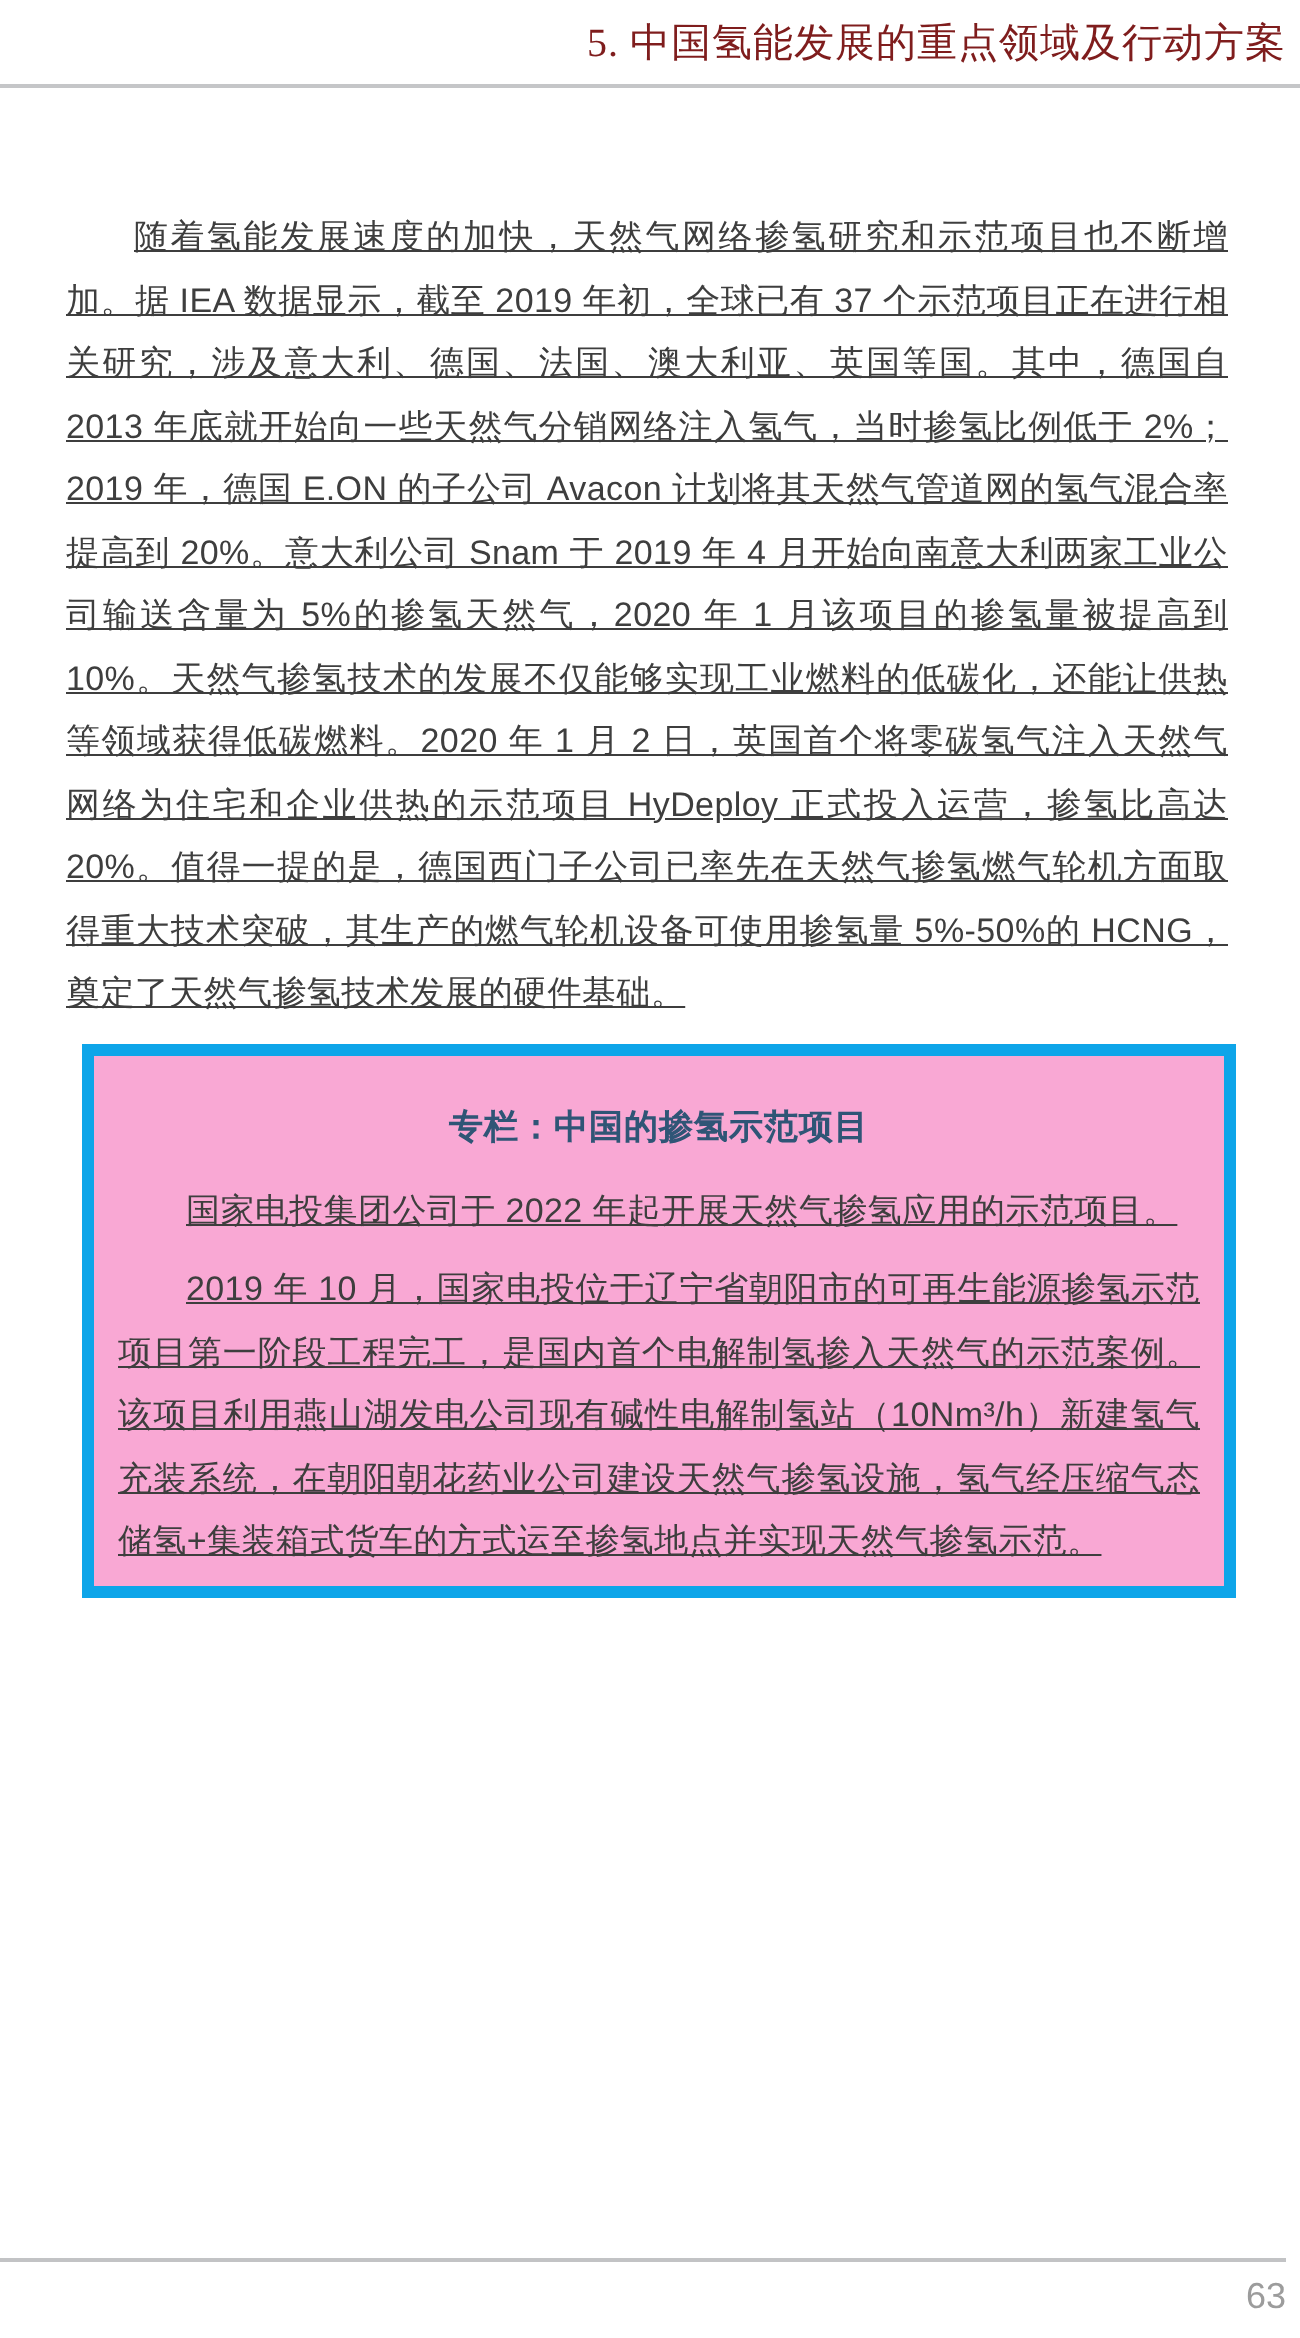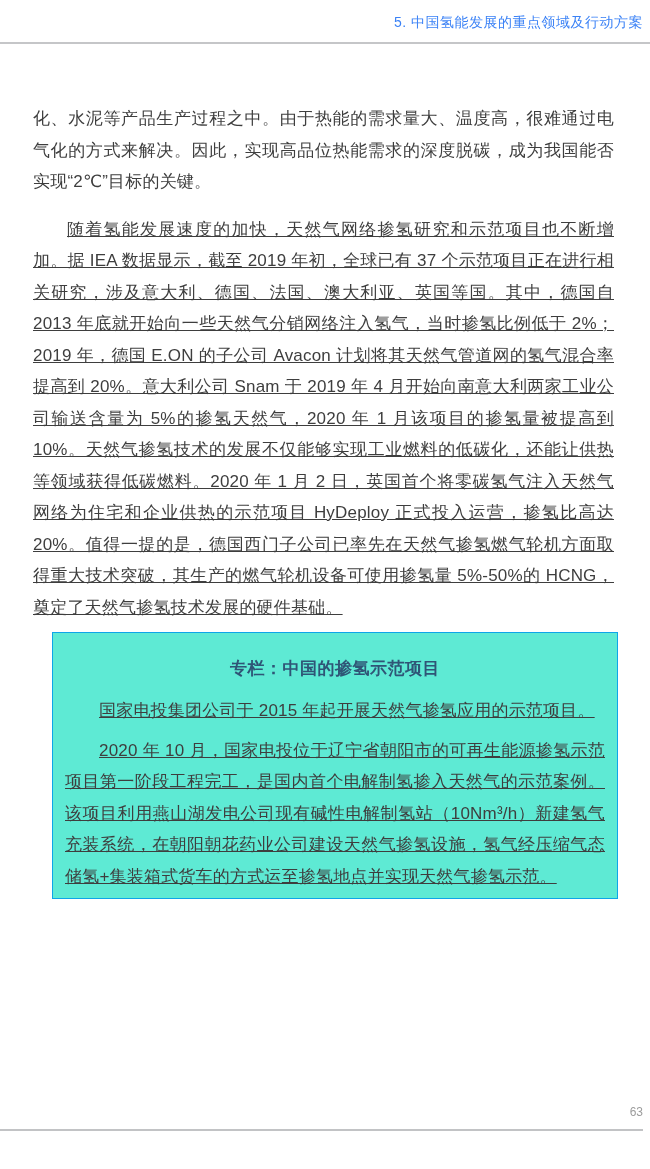"5. 中国氢能发展的重点领域及行动方案" .header-title { color: #3b82f6 -> #7f1d1d; font-family: none -> Liberation Serif, serif; font-size: 14px -> 20px }
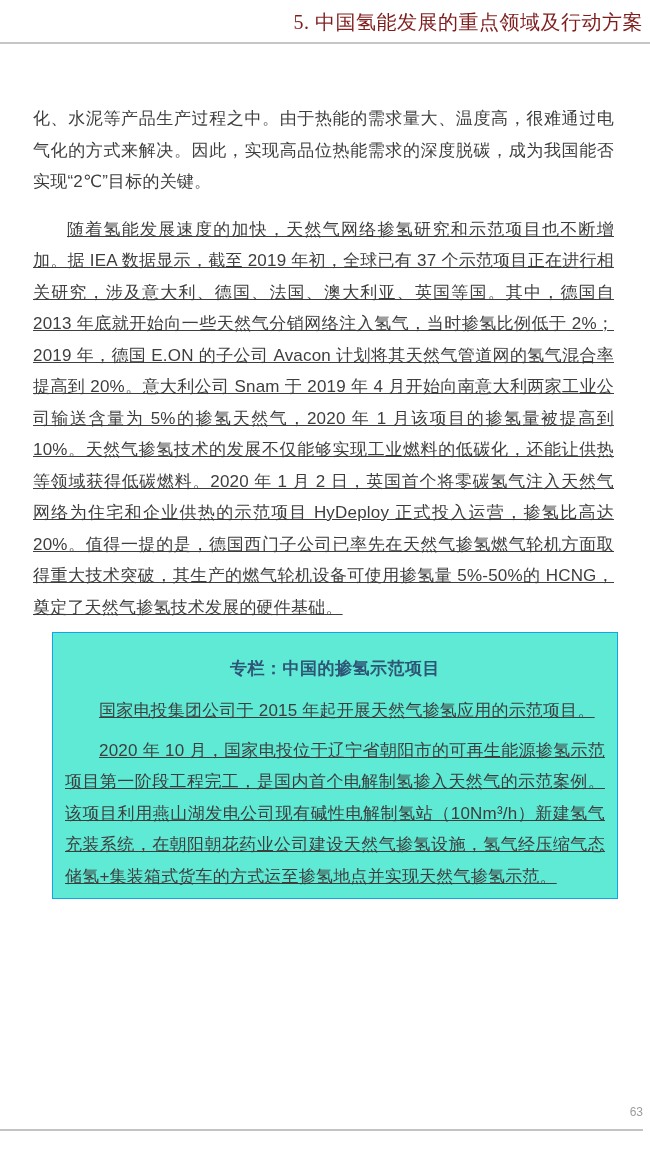"化、水泥等产品生产过程之中。由于热能的需求量大、温度高，很难通过电气化的方式来解" p.para { html: <p>化、水泥等产品生产过程之中。由于热能的需求量大、温度高，很难通过电气化的方式来解决。因此，实现高品位热能需求的深度脱碳，成为我国能否实现“2℃”目标的关键。</p> -> none }
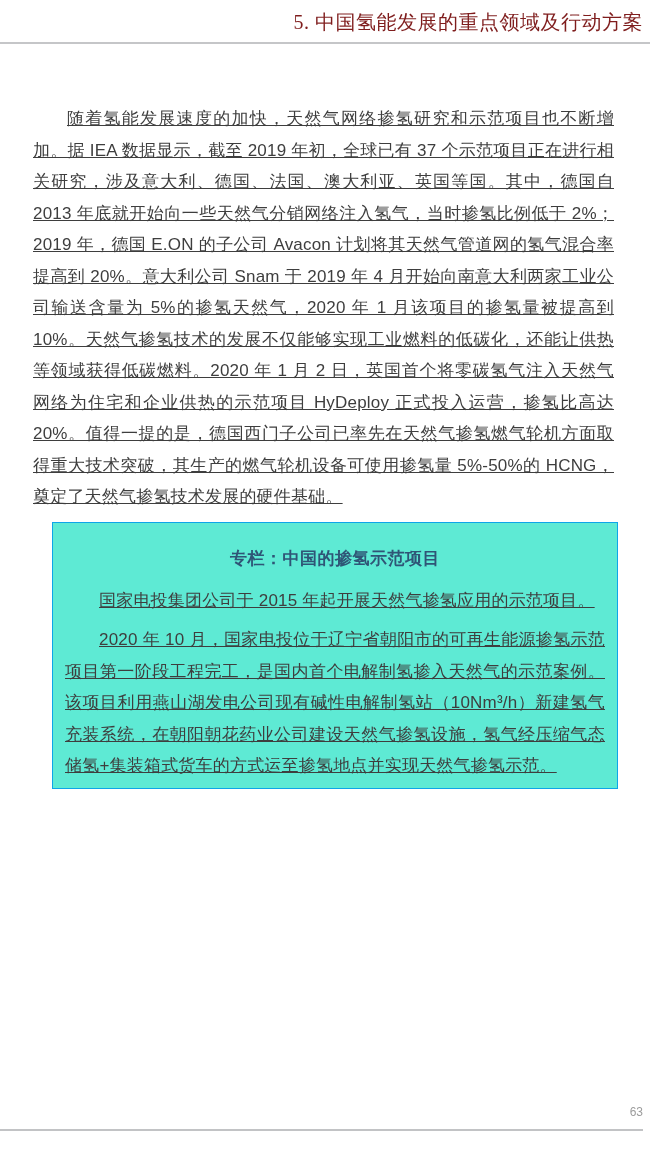"专栏：中国的掺氢示范项目" .callout { background: #5eead4 -> #f9a8d4; border: 1px solid #0ea5e9 -> 6px solid #0ea5e9; margin-left: 19px -> 8px }
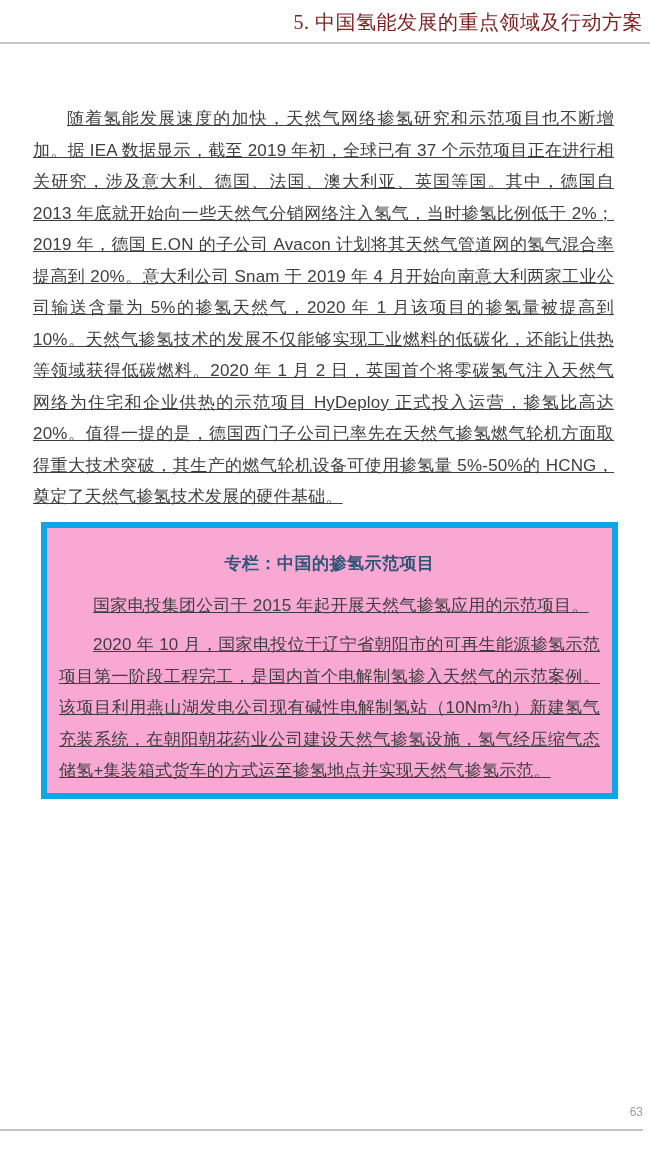"国家电投集团公司于 2015 年起开展天然气掺氢应用的示范项目。" p.para { text: 2015 -> 2022 }
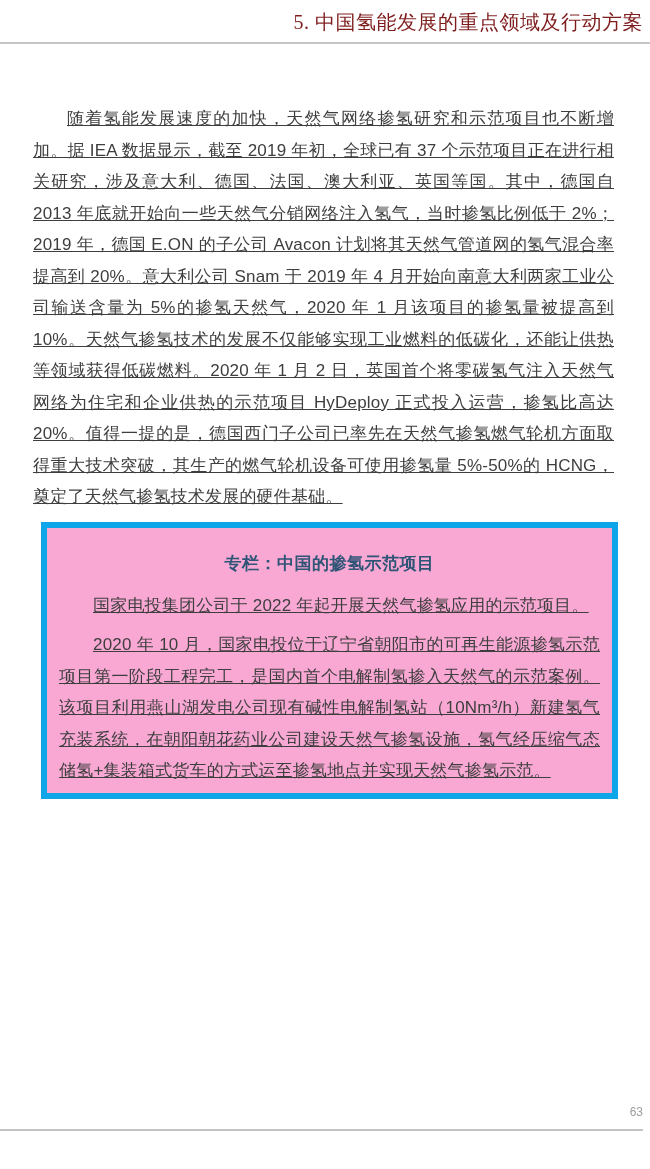"2020 年 10" p.para { text: 2020 -> 2019 }
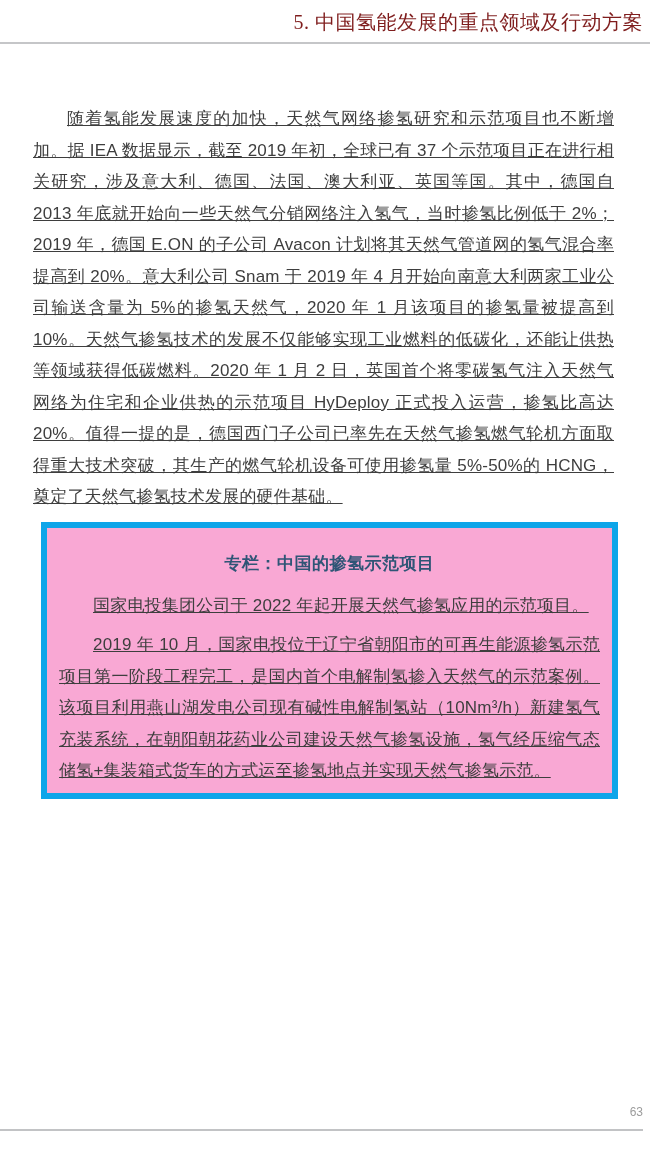"63" .page-number { font-size: 12px -> 18px; top: 1102px -> 1138px }
